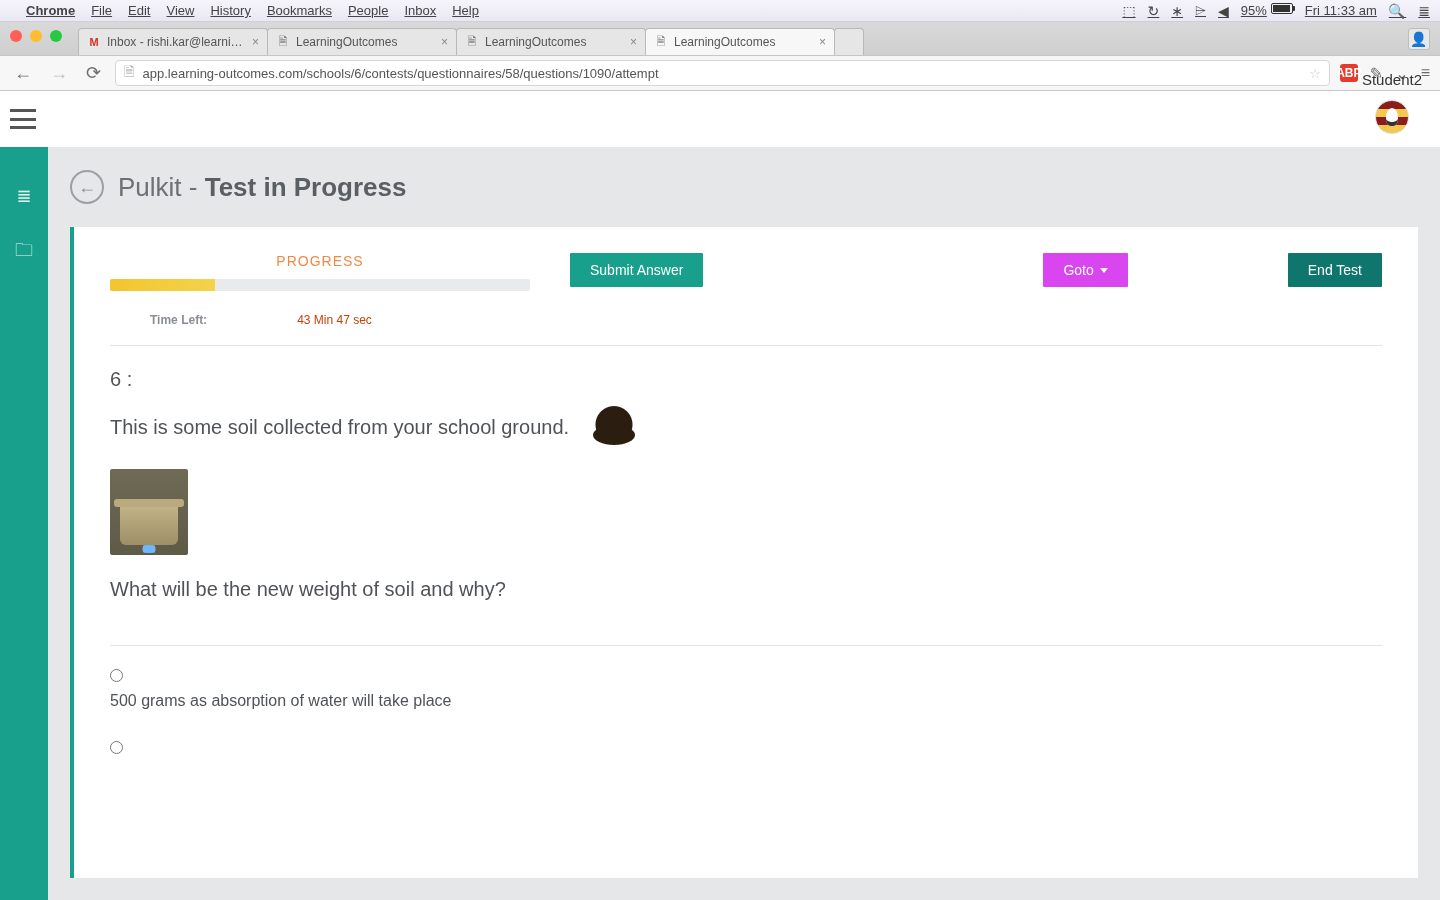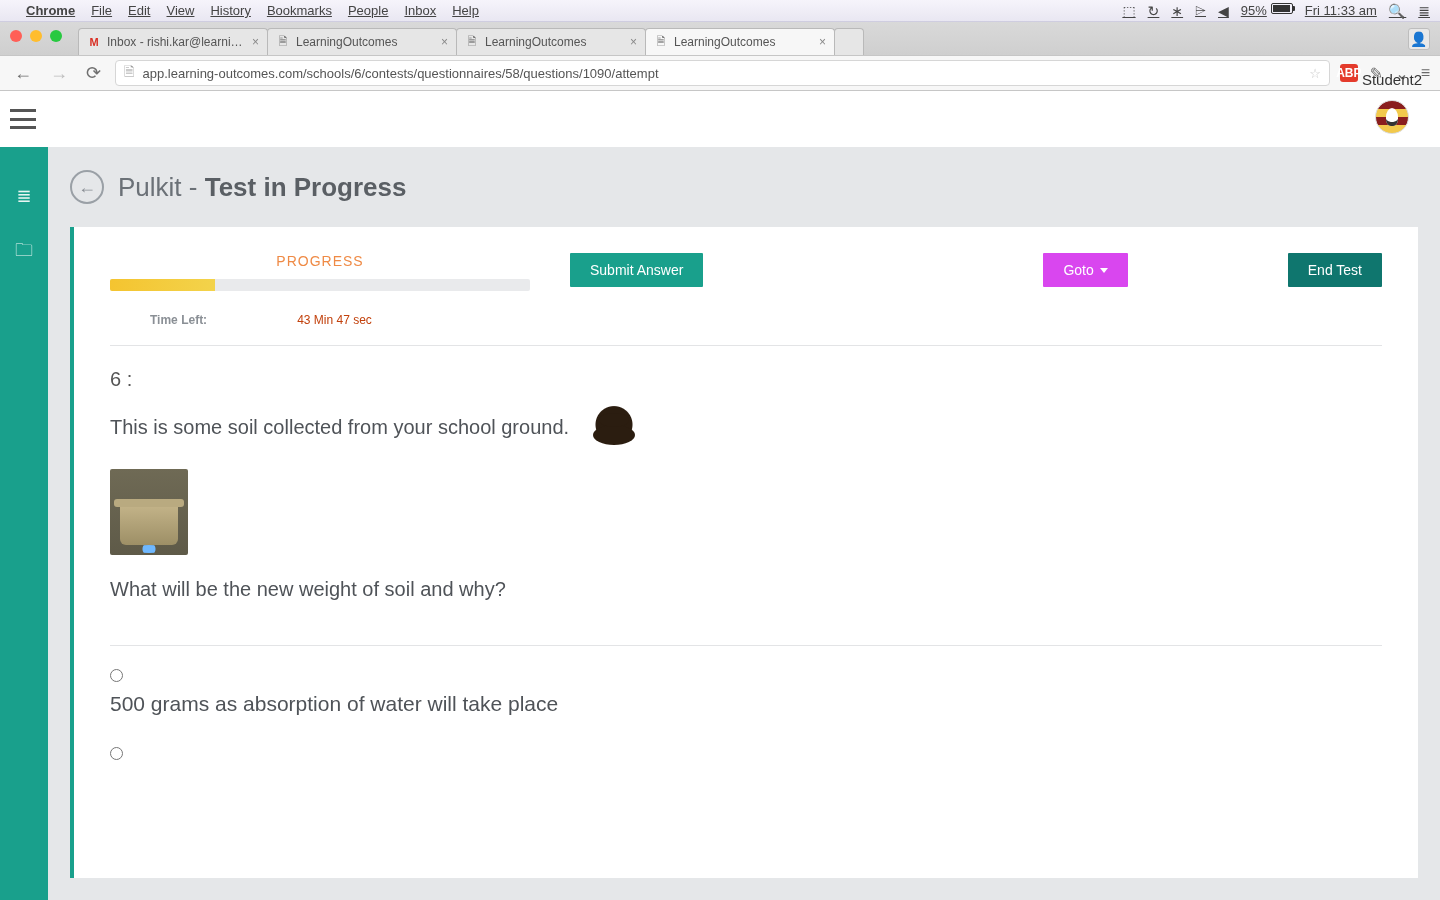"500 grams as absorption of" .opt-label { font-size: 21px -> 16px }
